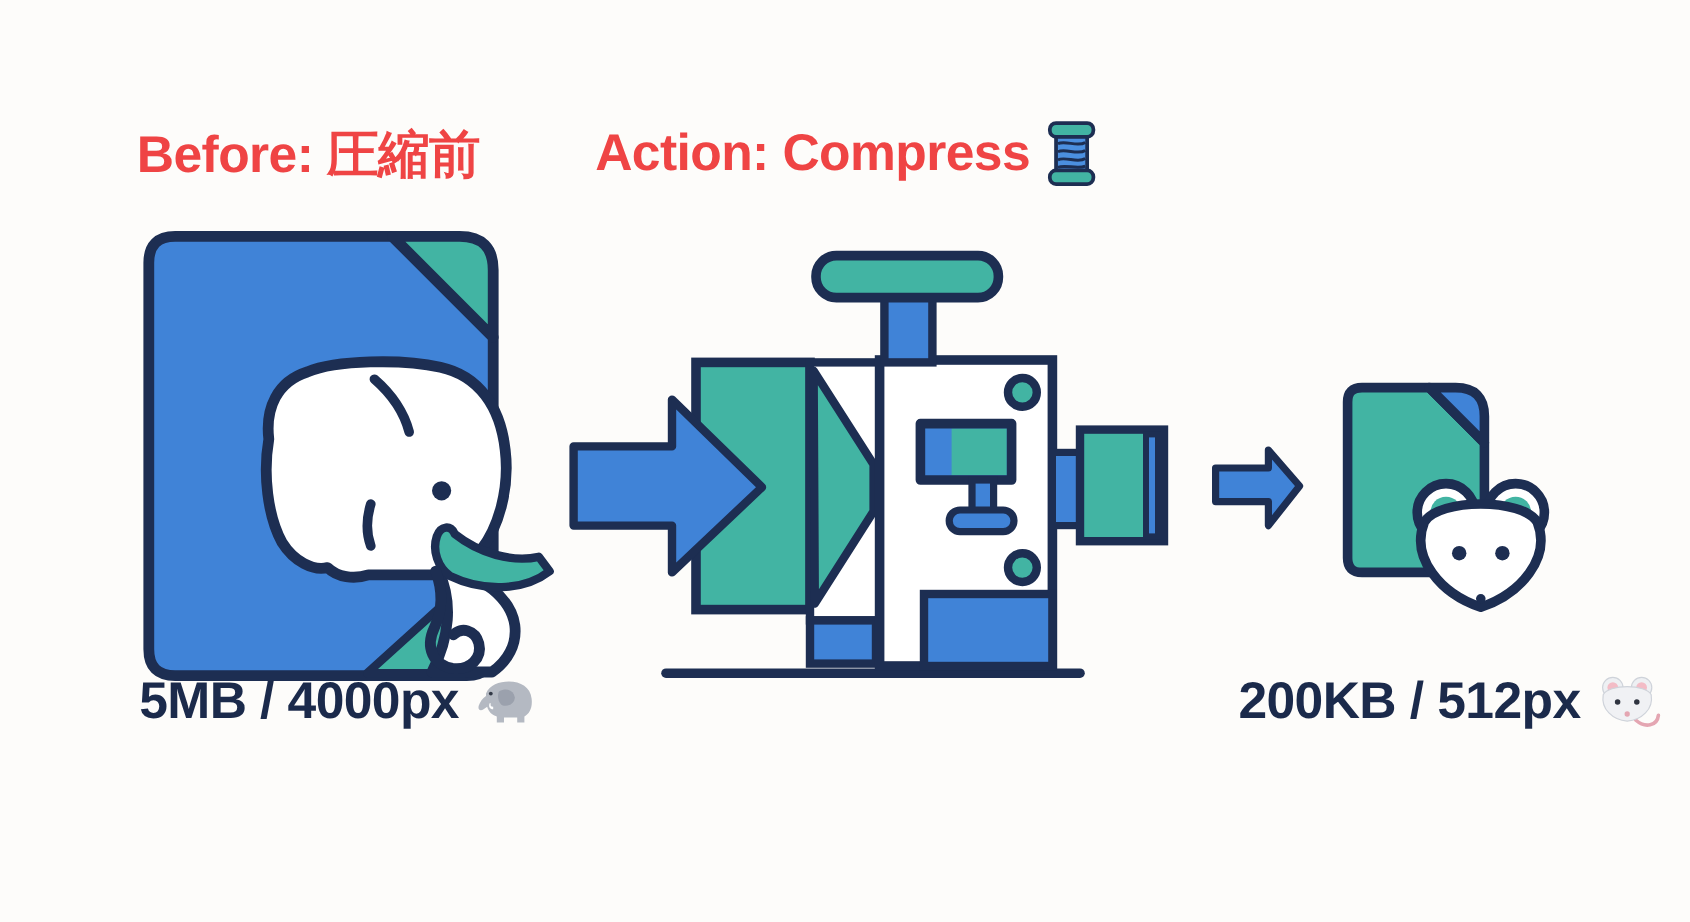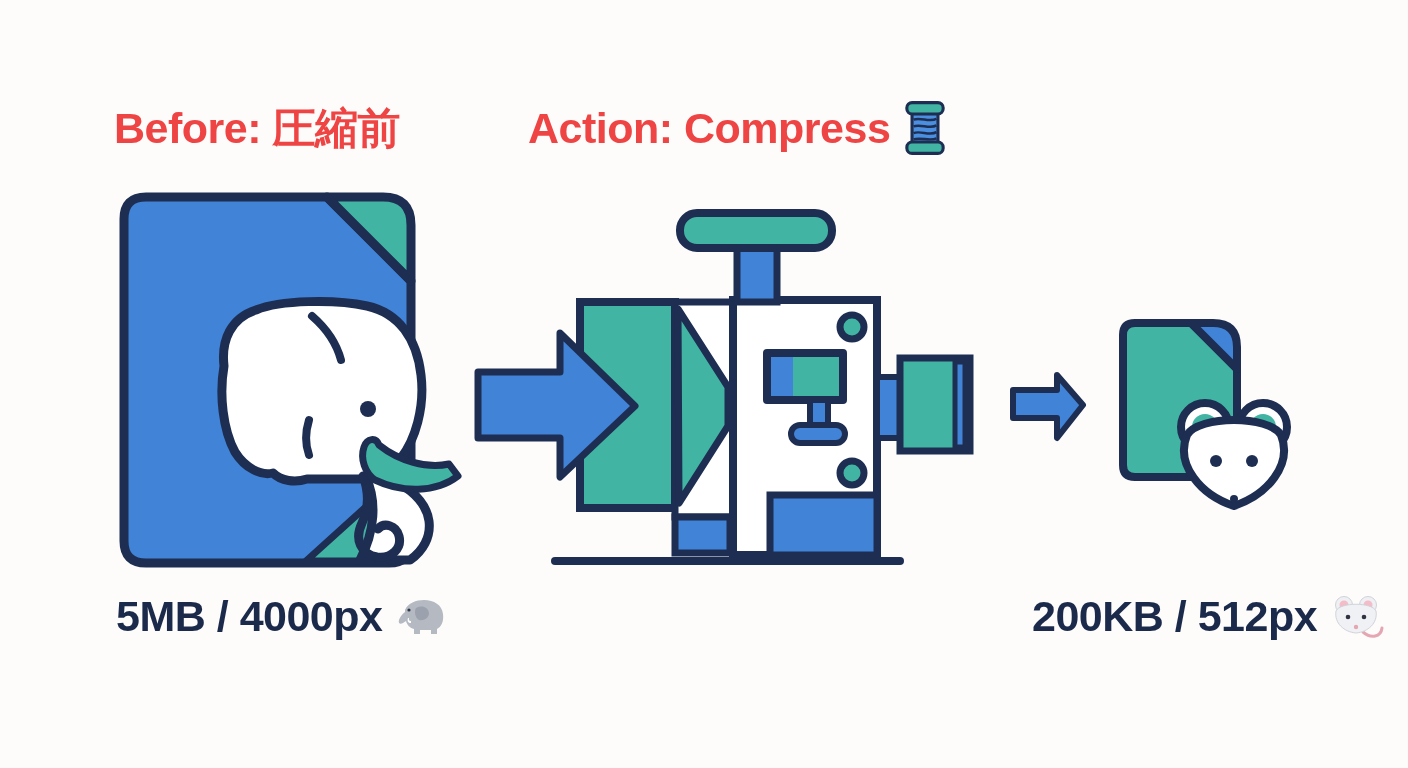"Action: Compress" div.heading { left: 528px -> 496px }
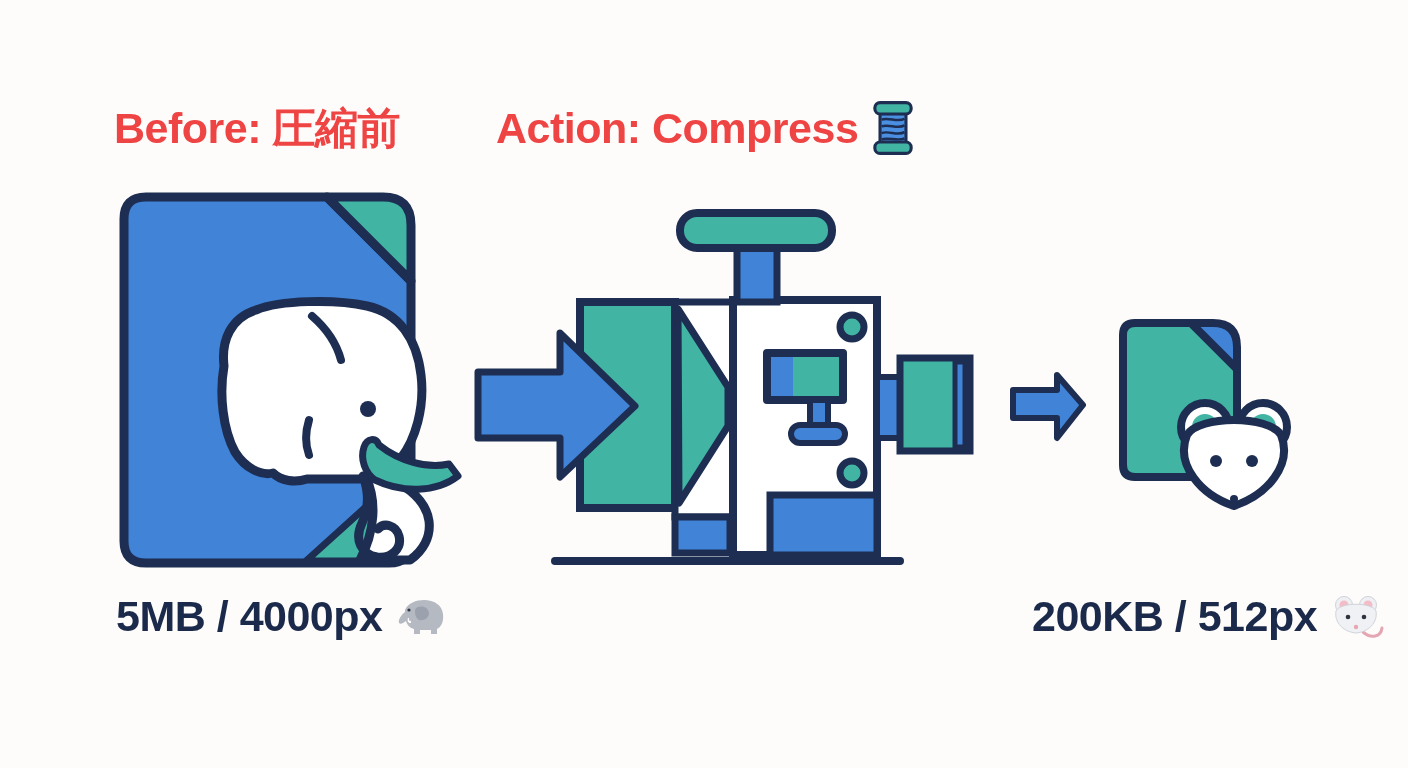"5MB / 4000px" .caption { top: 592px -> 560px }
